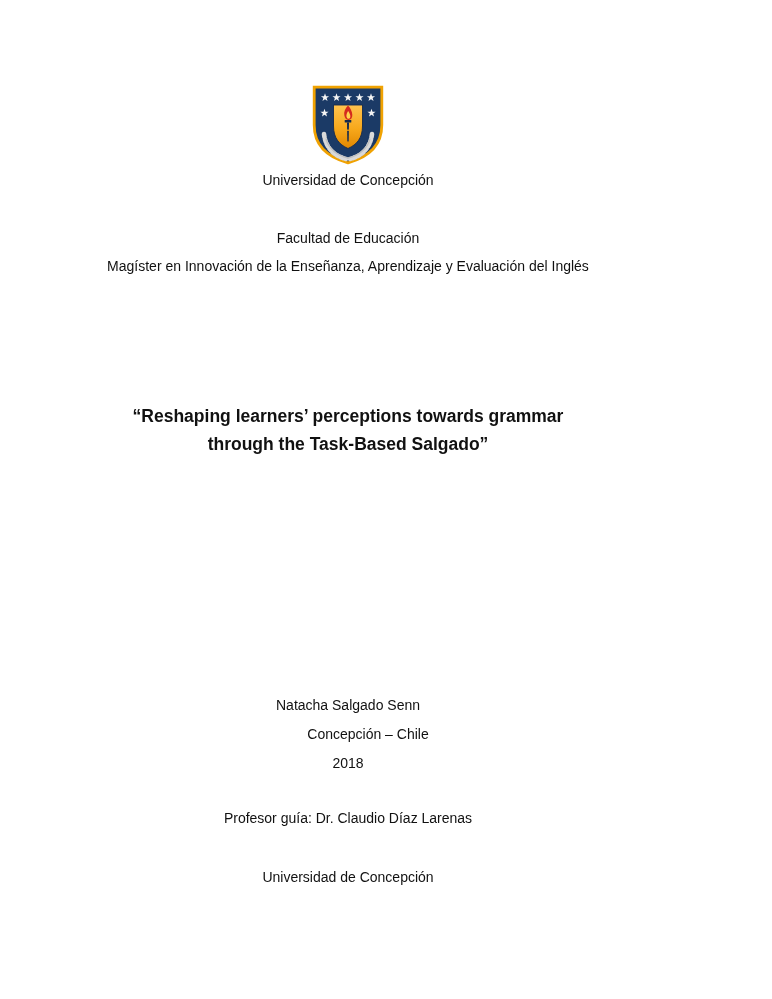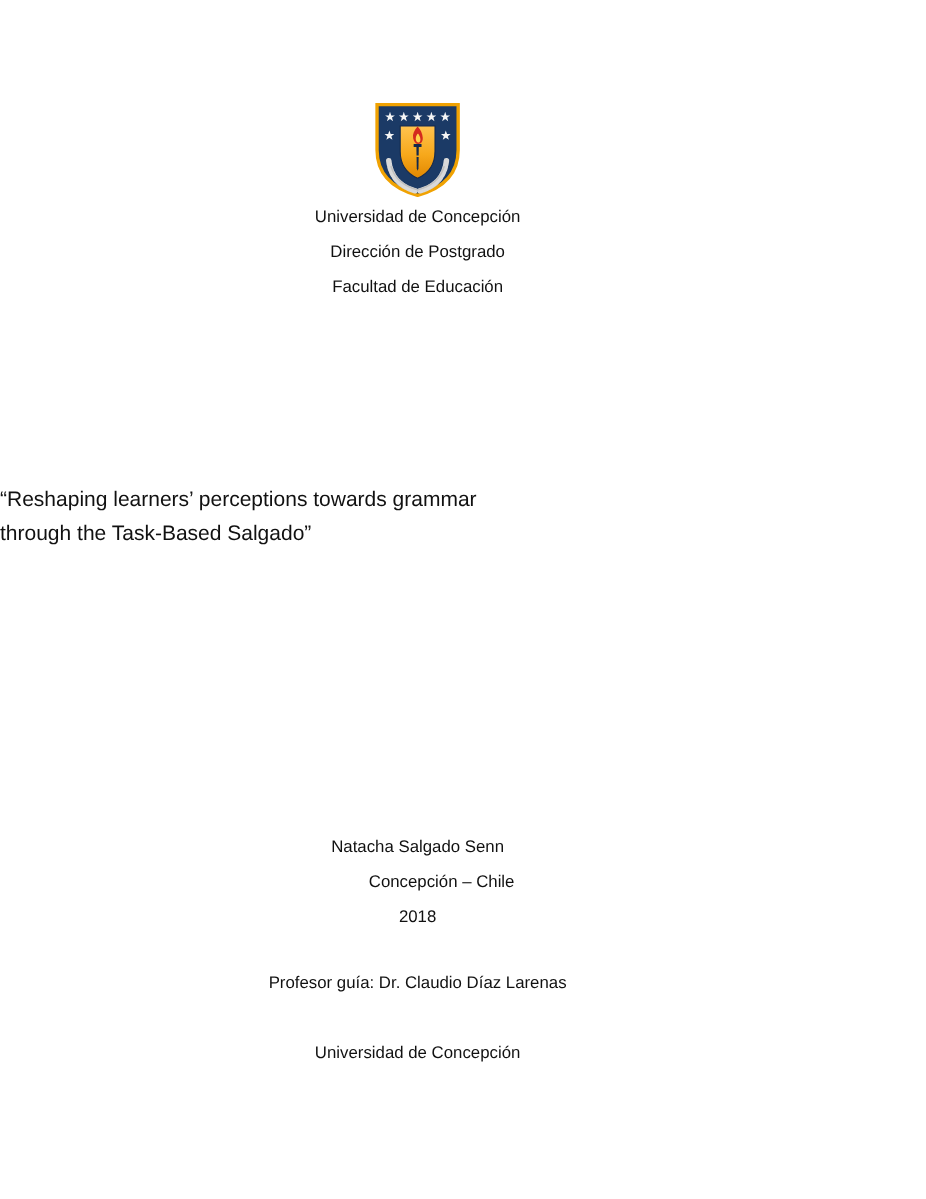"Dirección de Postgrado" div.line { html: <div>Dirección de Postgrado</div> -> none }
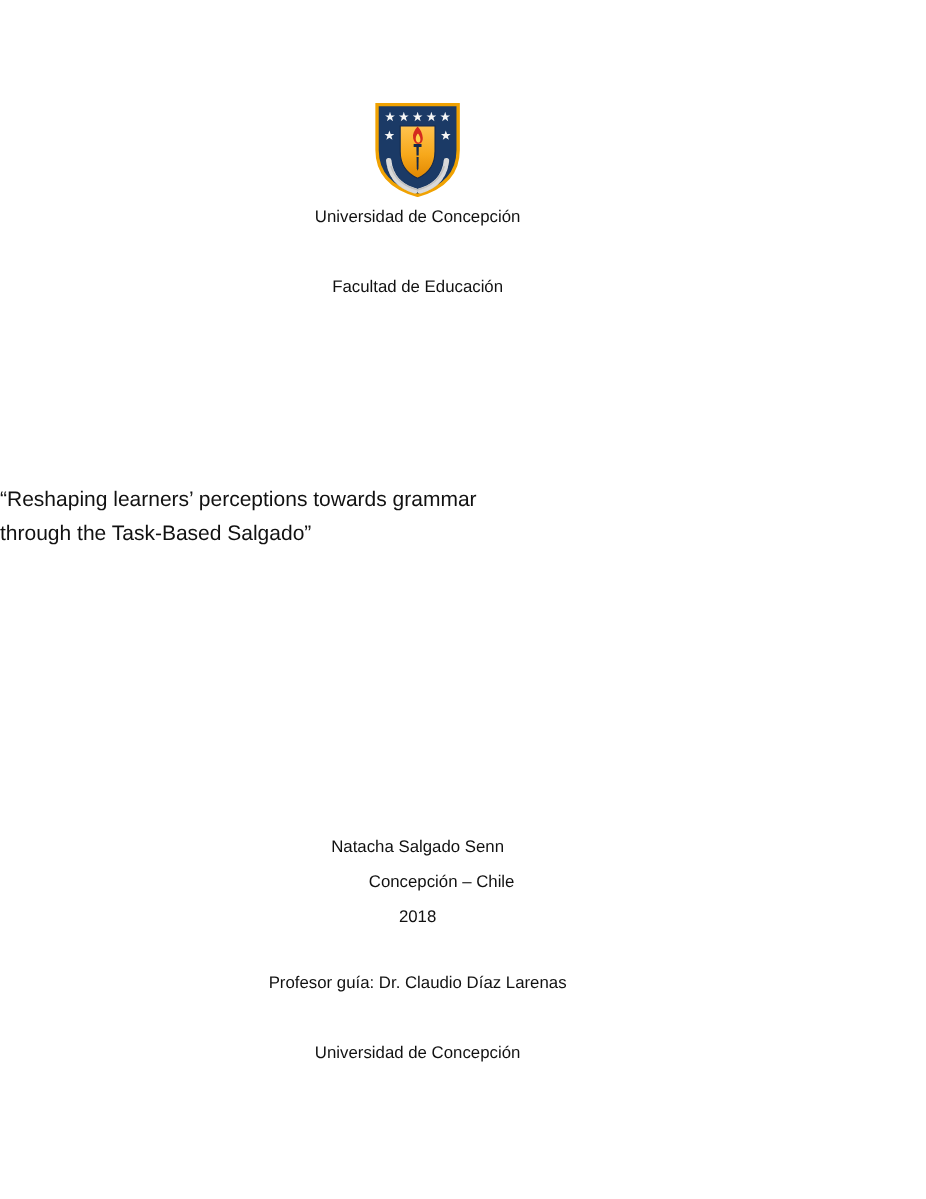"Magíster en Innovación de la" div.line { html: none -> <div>Magíster en Innovación de la Enseñanza, Aprendizaje y Evaluación del Inglés</div> }
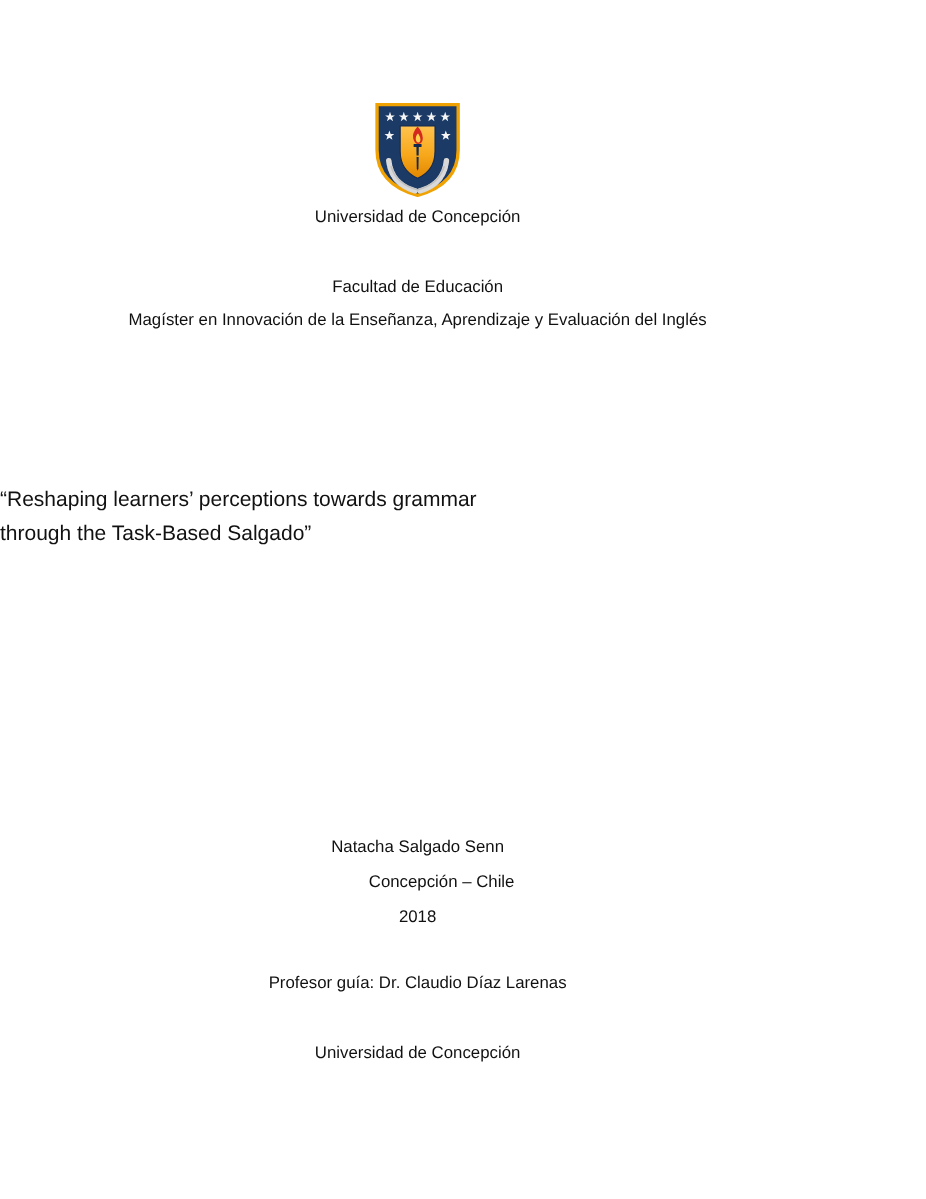"“Reshaping learners’ perceptions towards" .title-block { font-weight: normal -> bold; text-align: none -> center }
